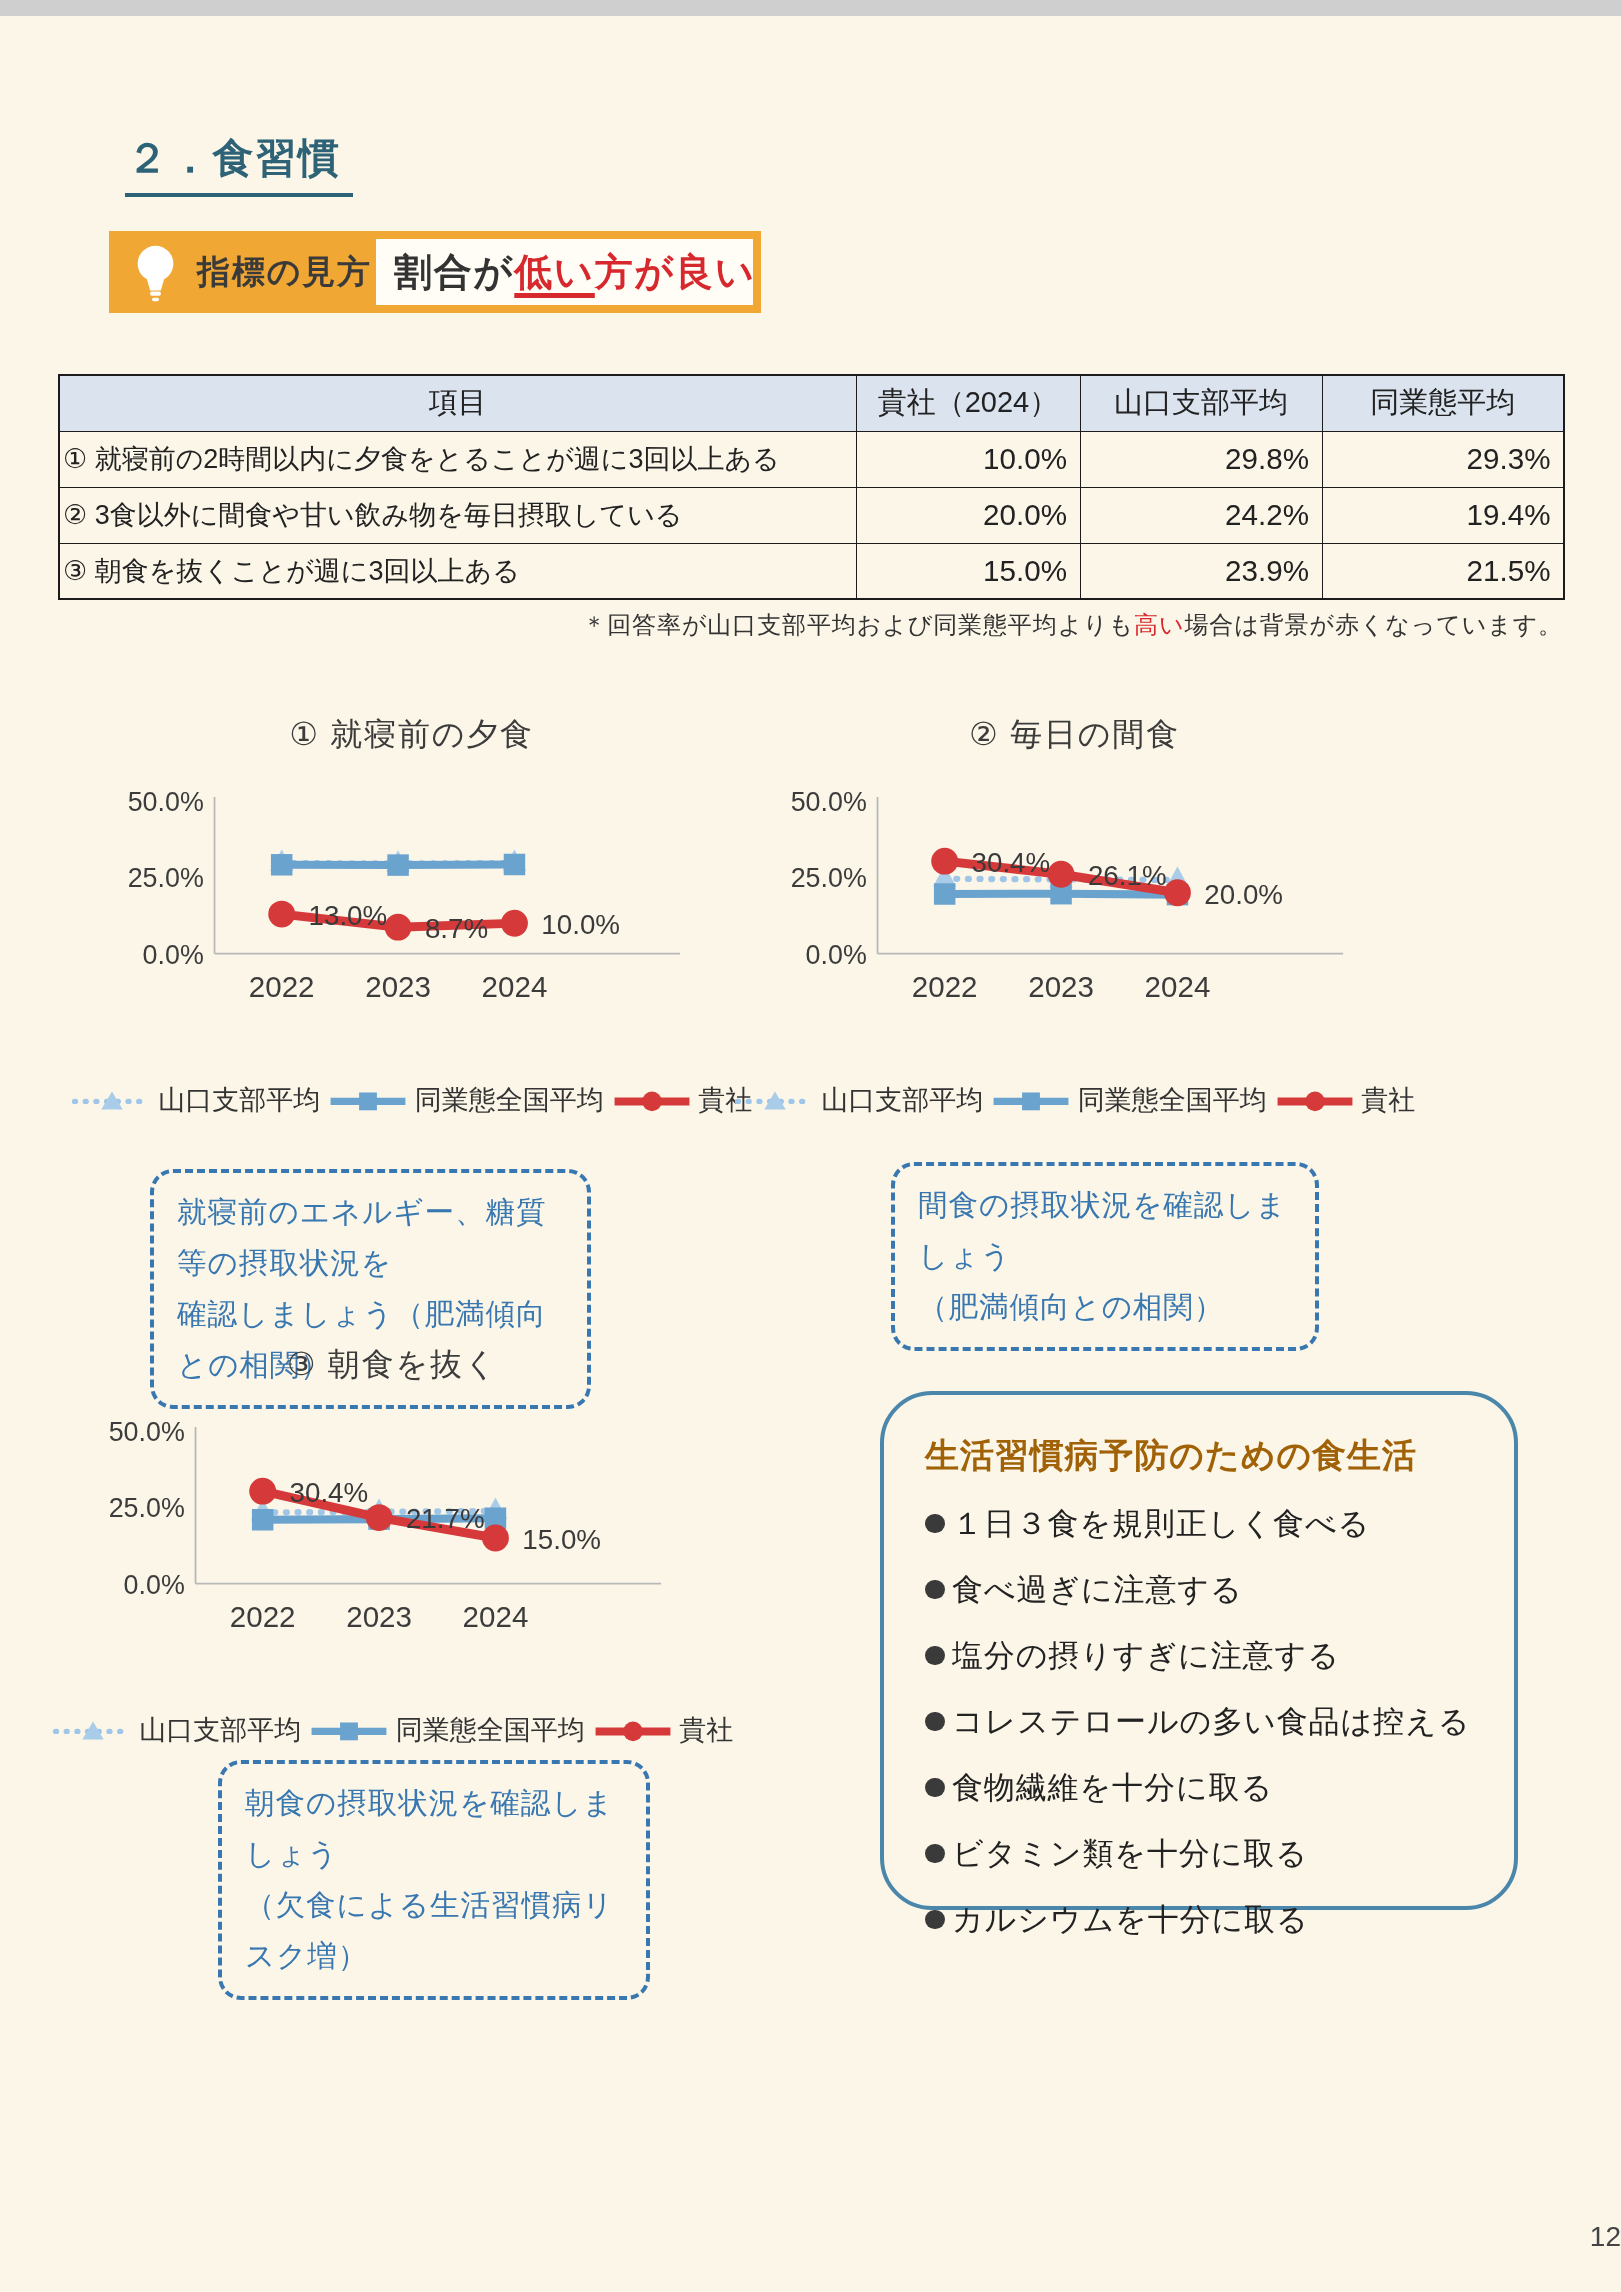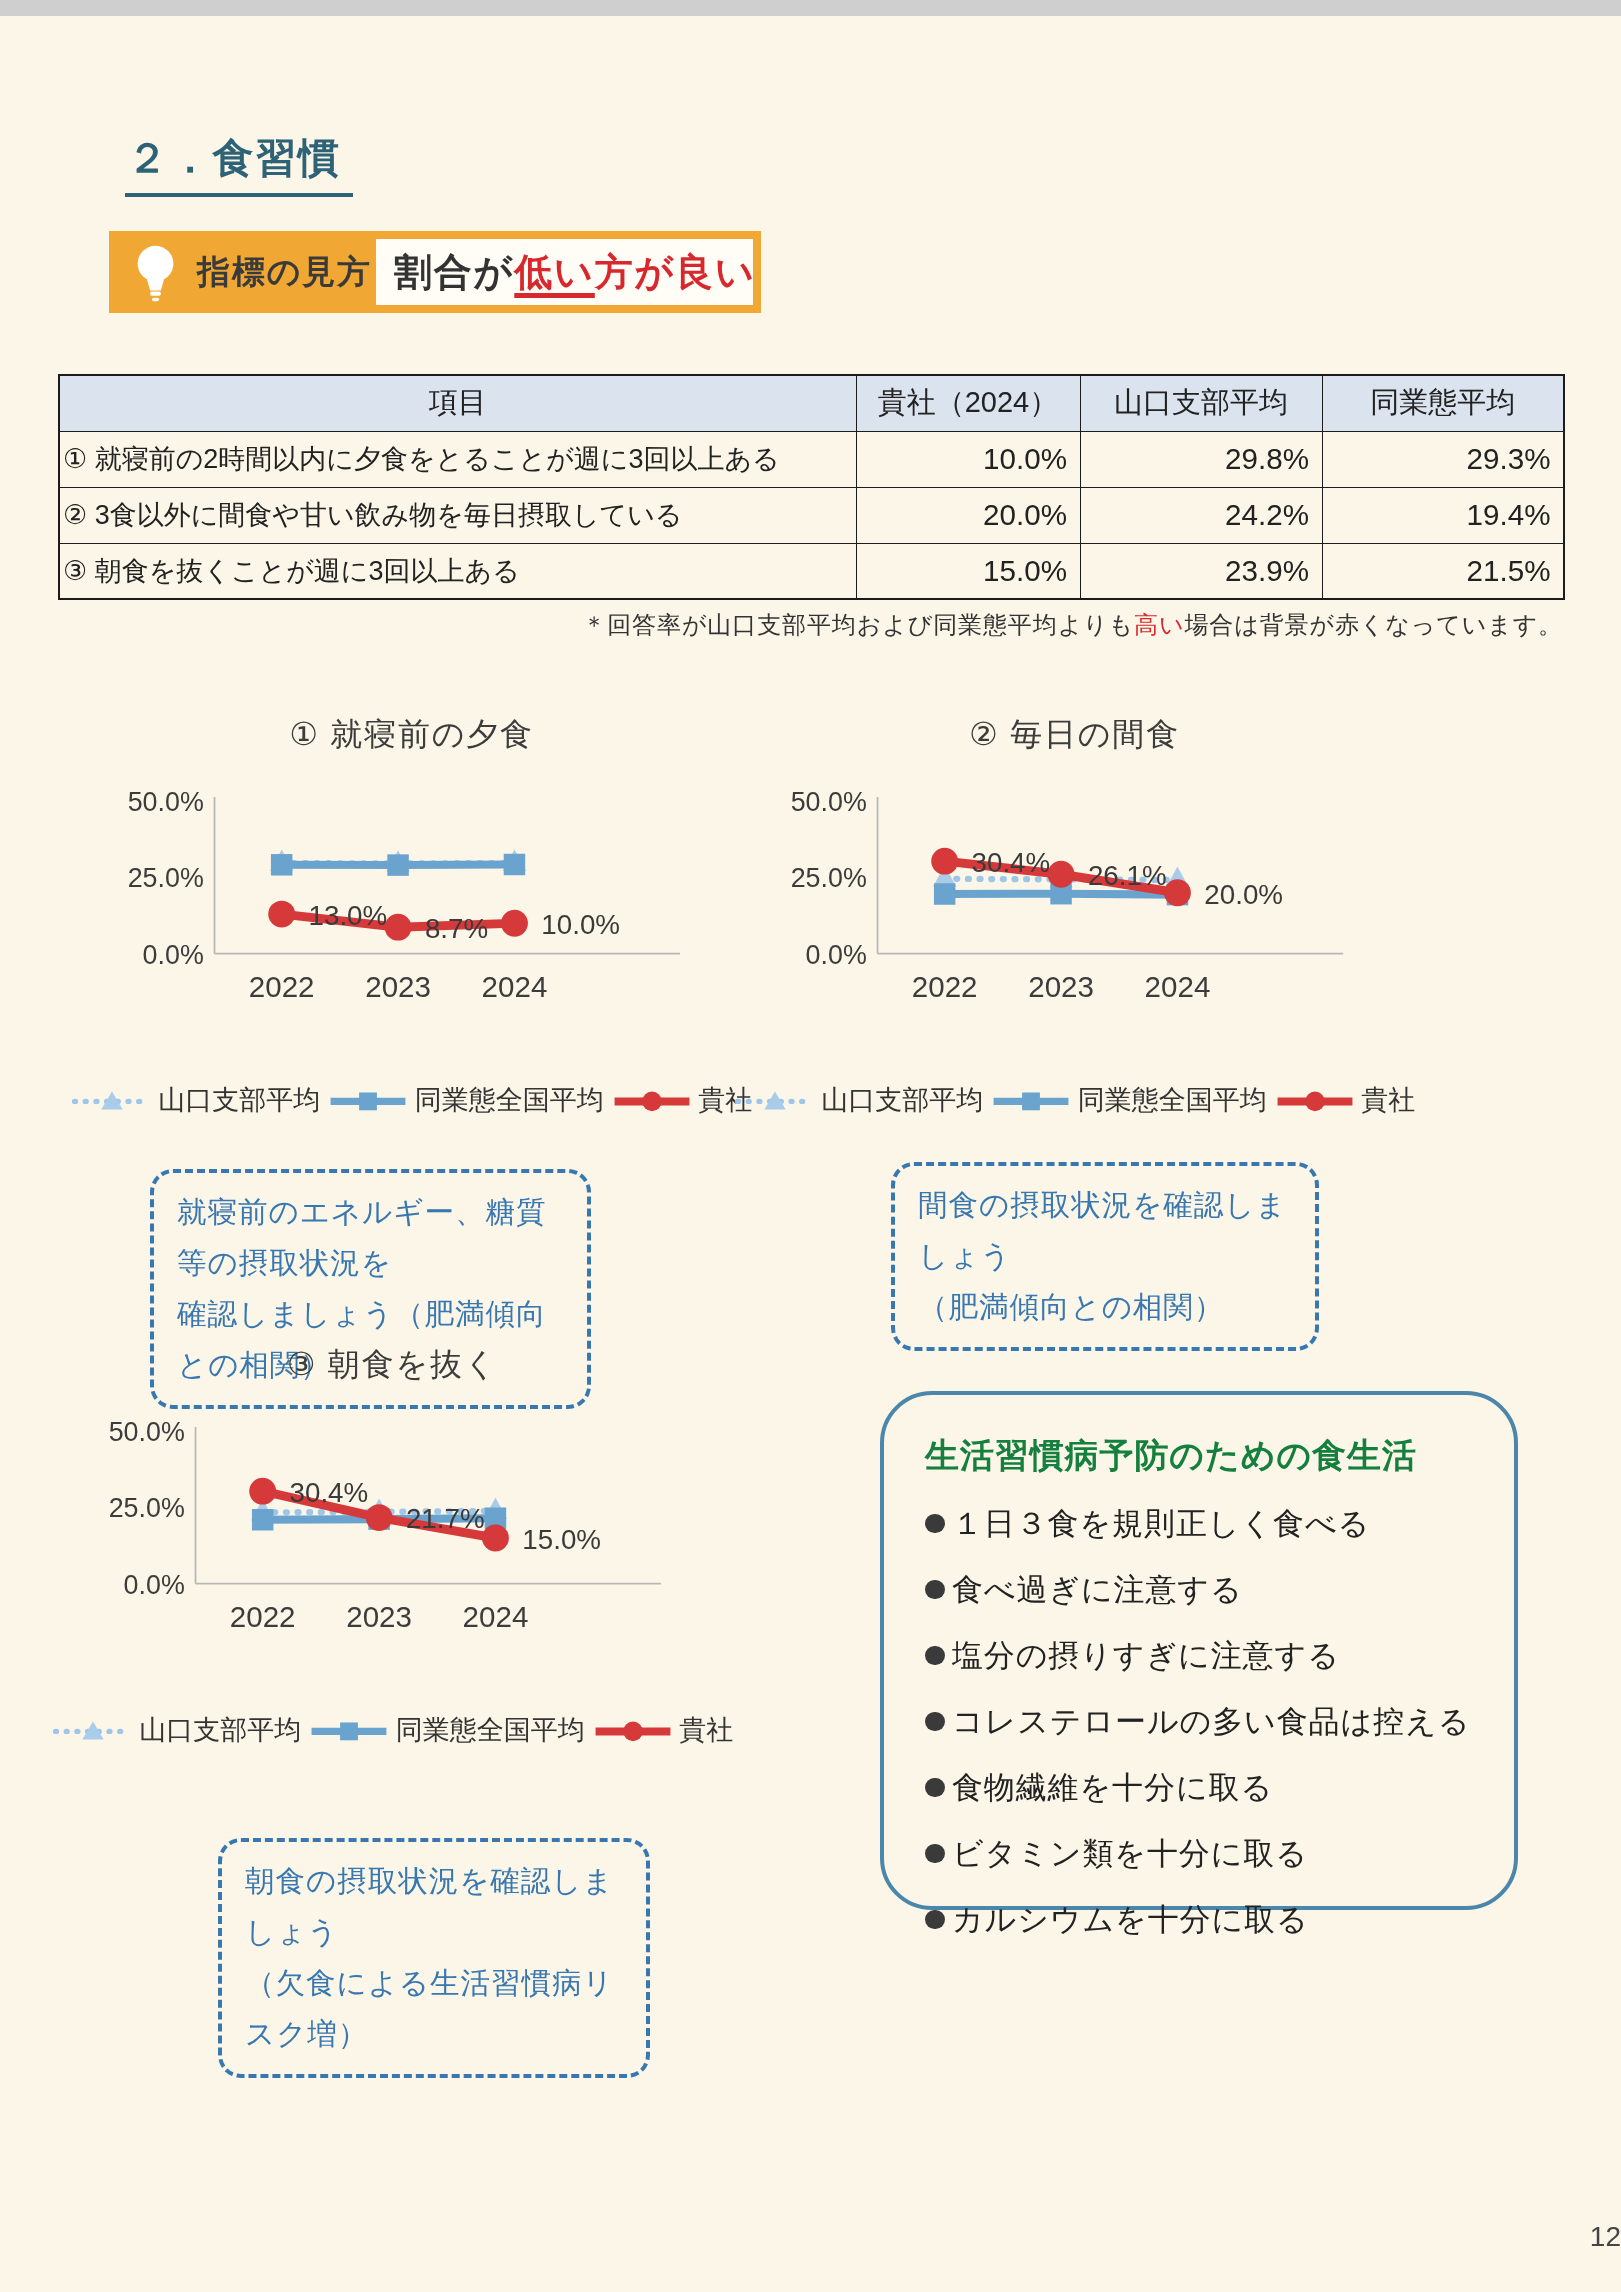"生活習慣病予防のための食生活" .advice-title { color: #15803d -> #a16207 }
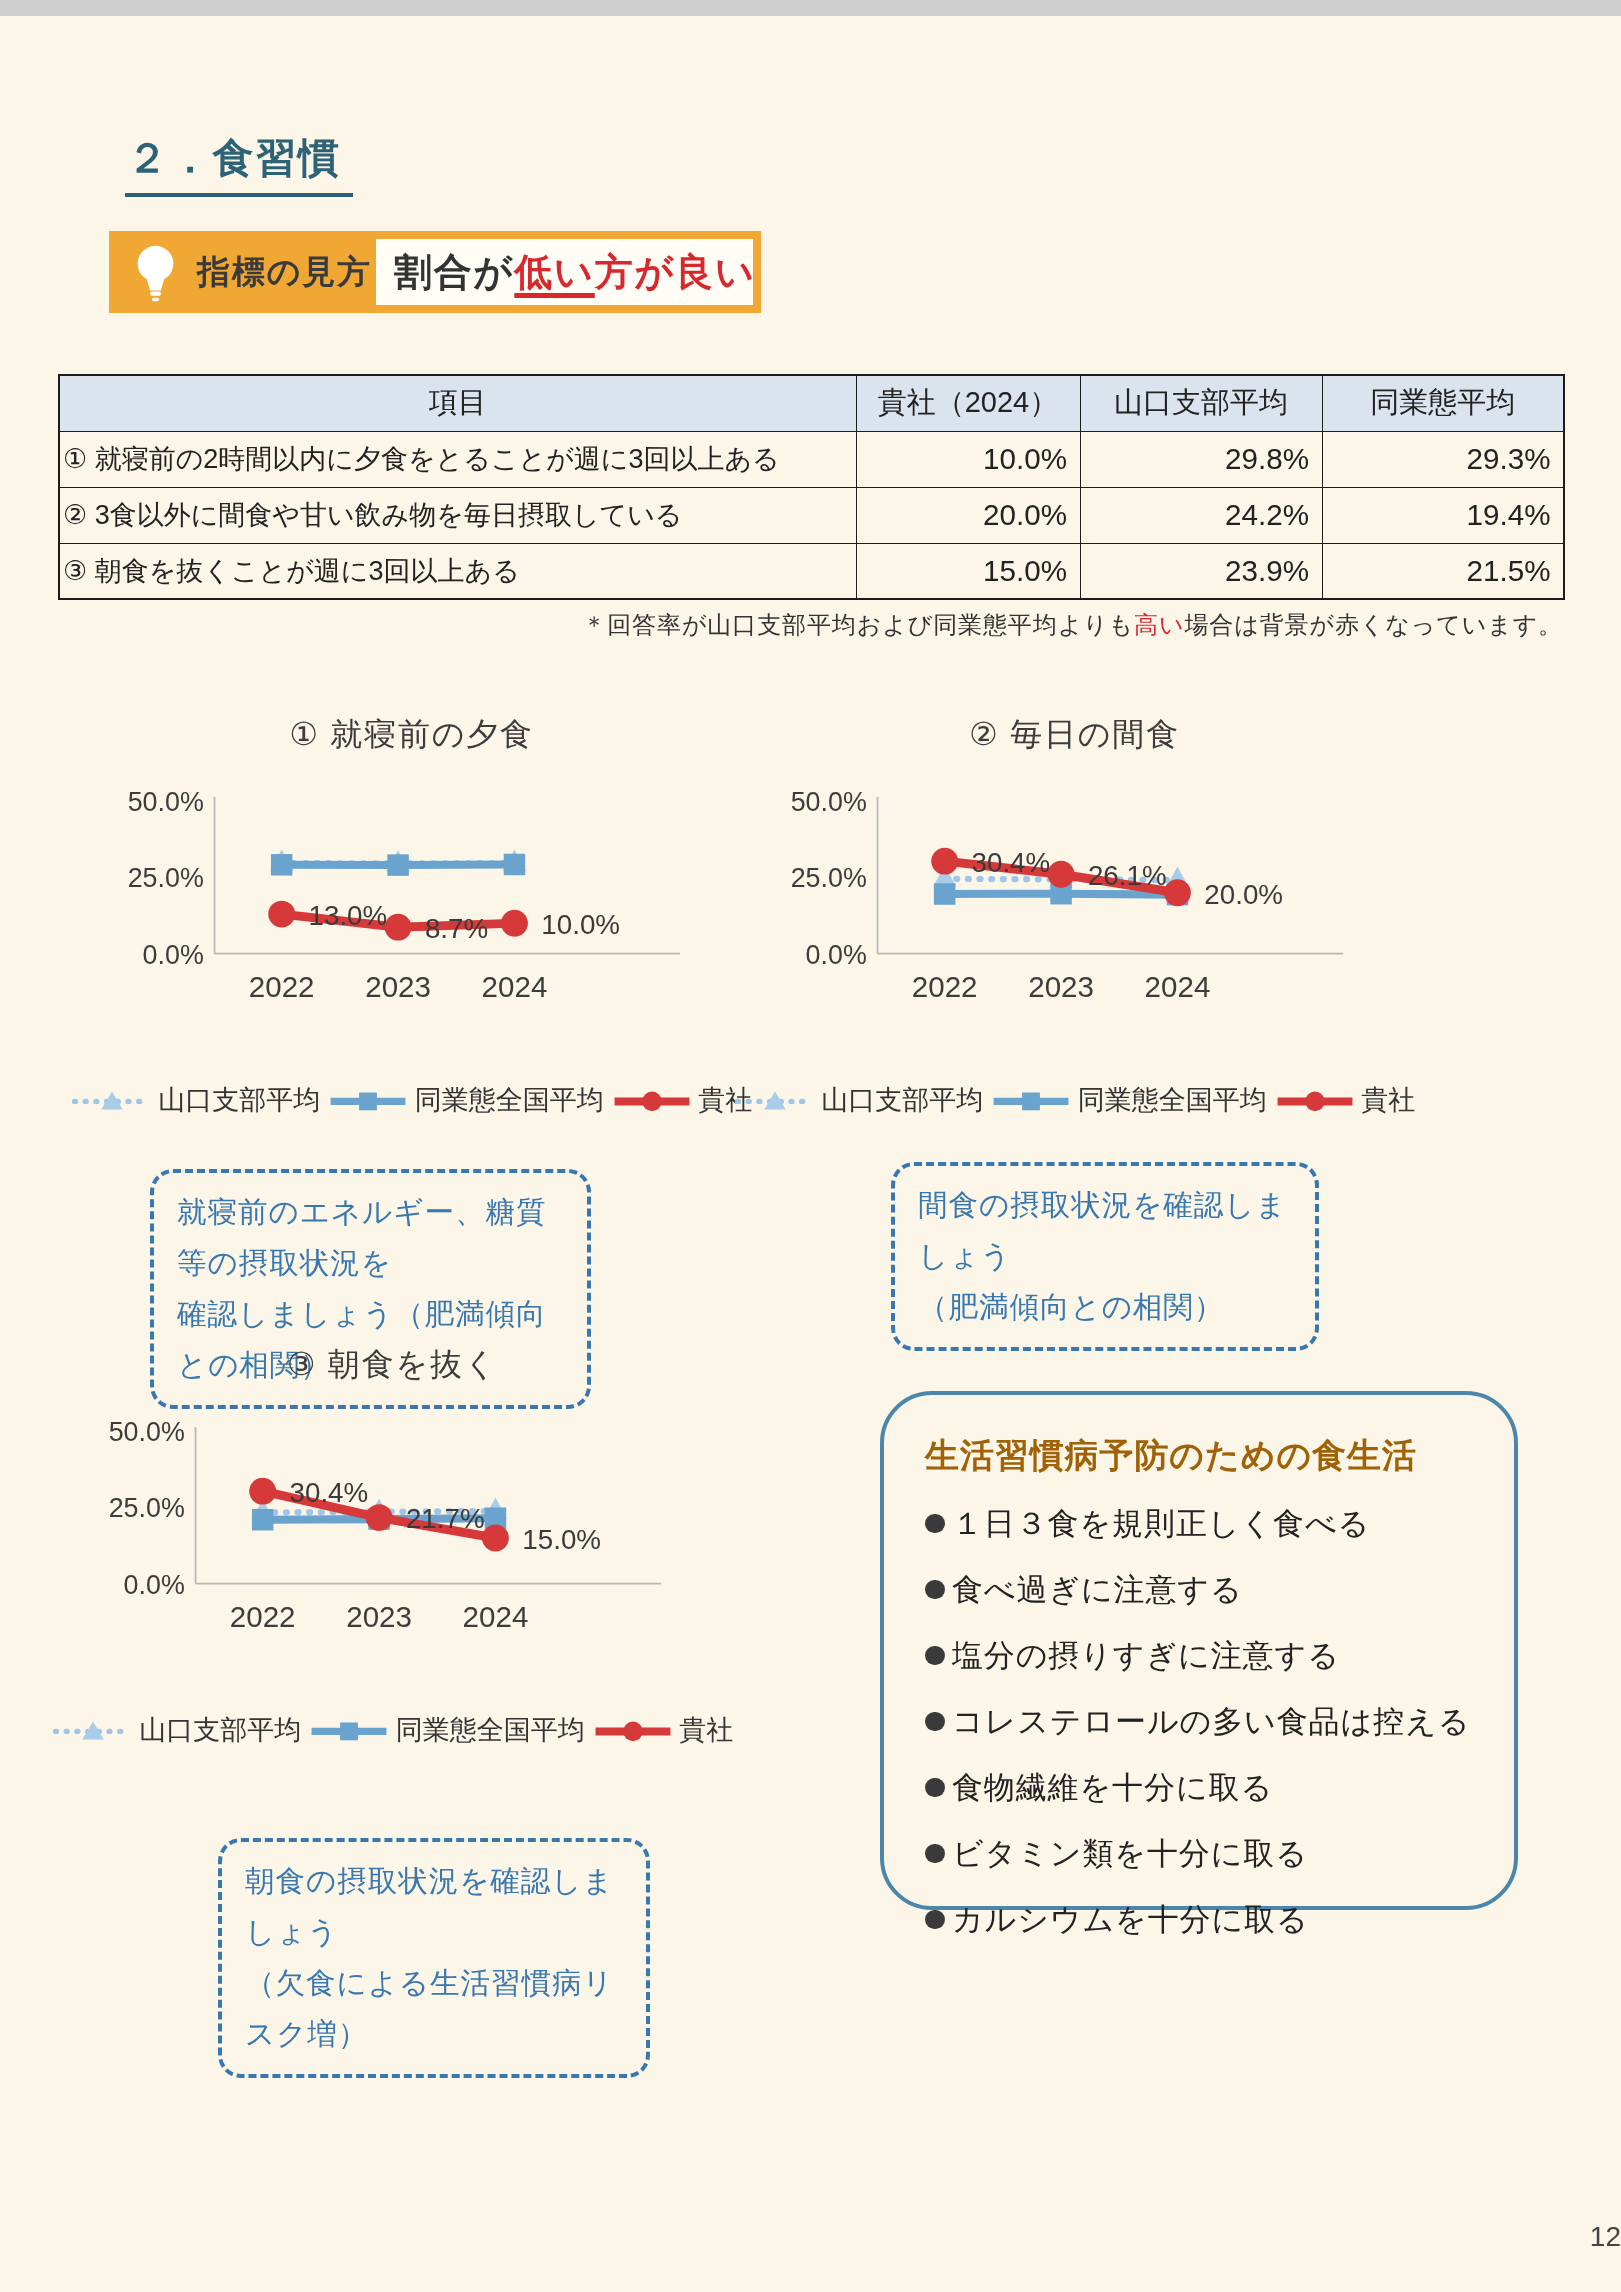"朝食の摂取状況を確認しましょう" #callout-3 { top: 1822px -> 1744px }
